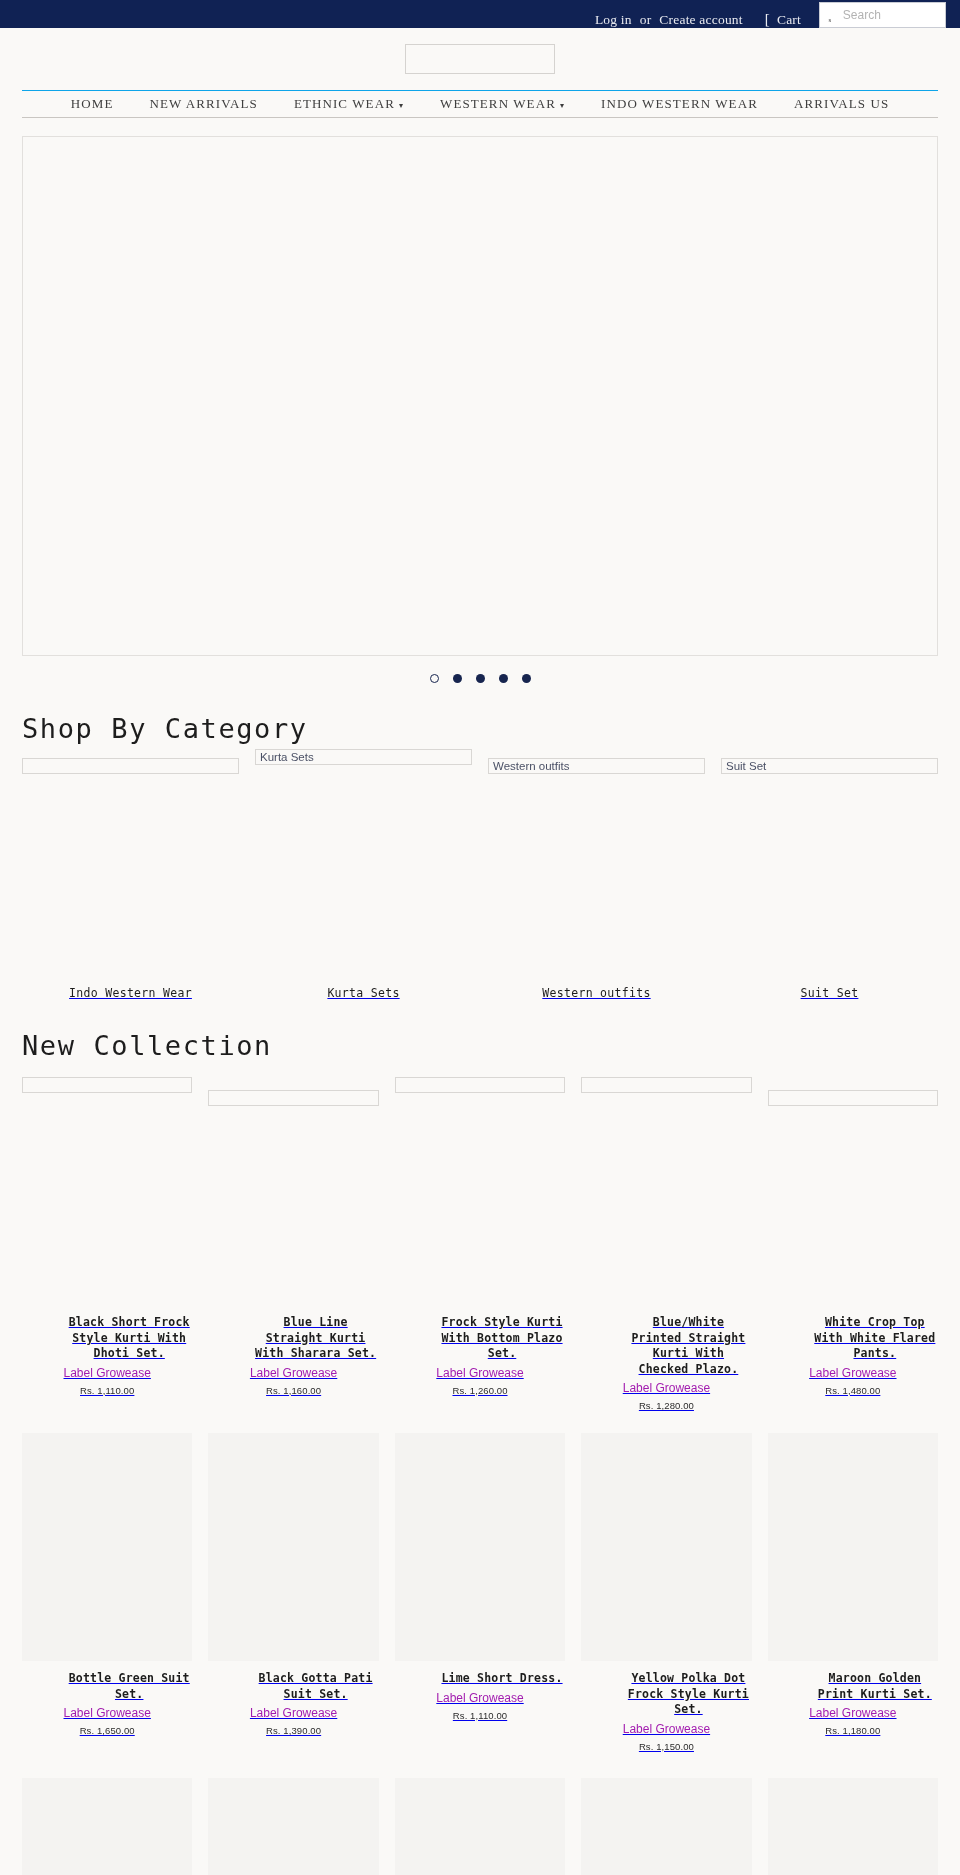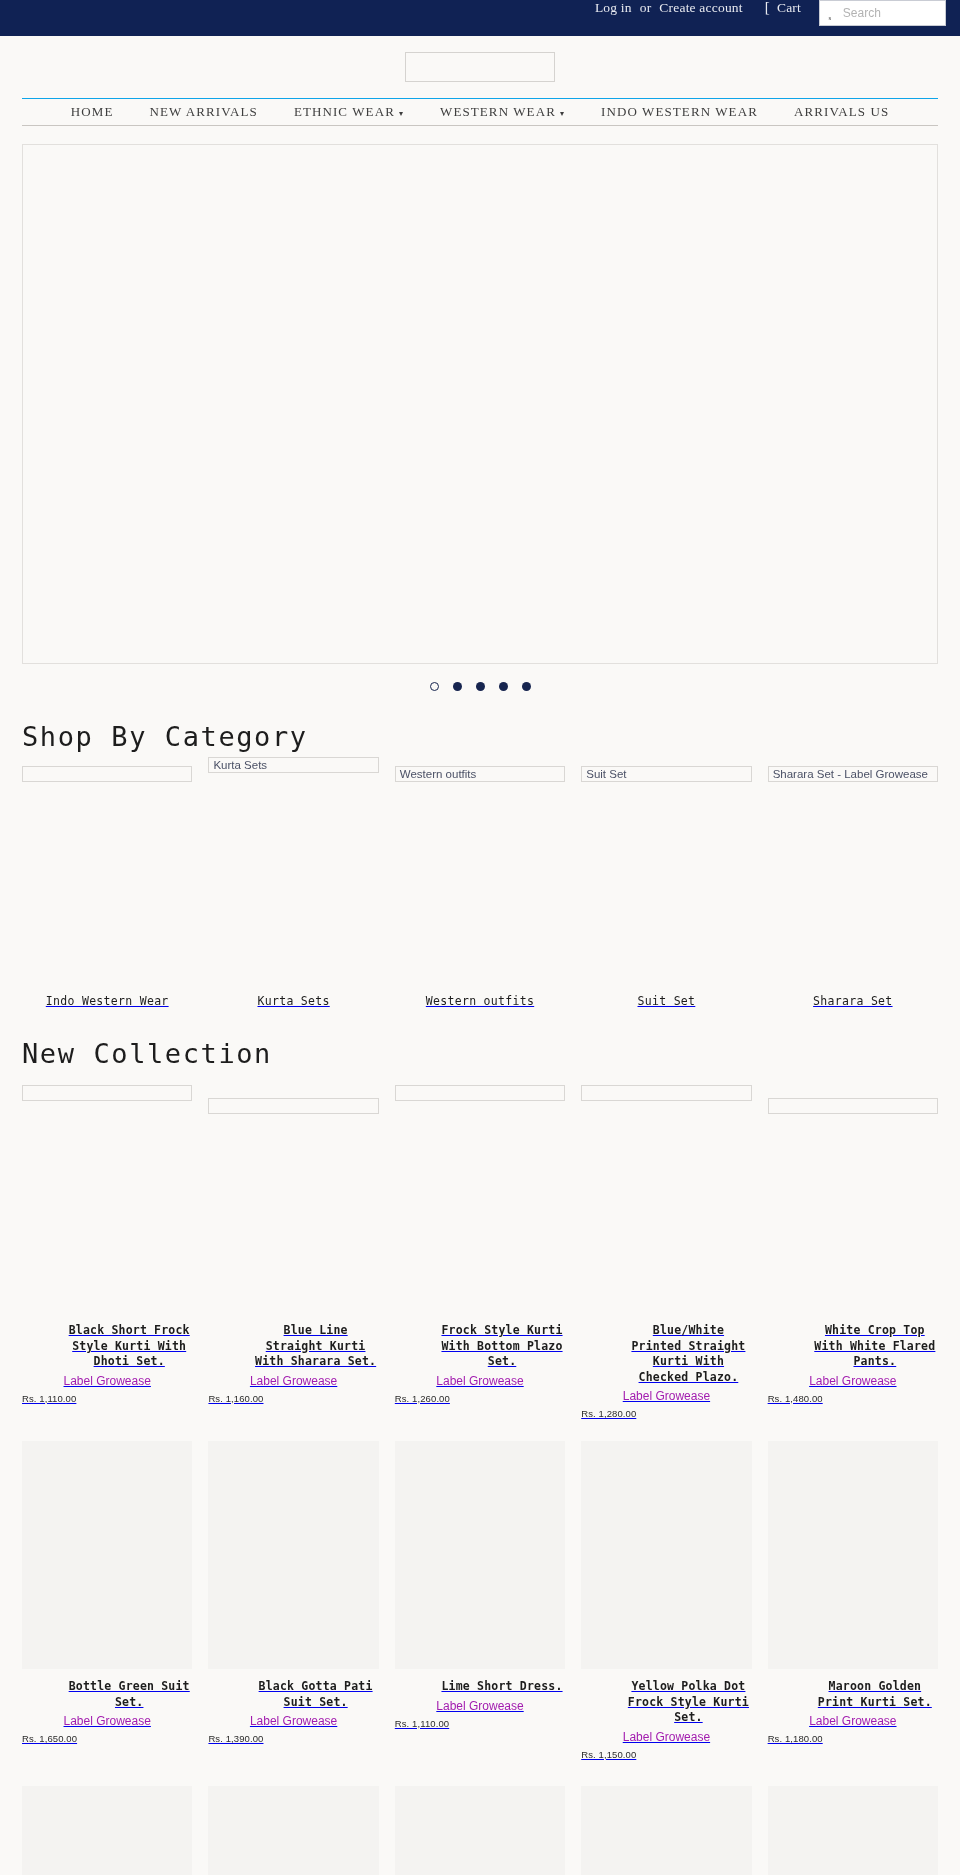"Log in" .topbar { align-items: flex-start -> flex-end; height: 36px -> 28px }
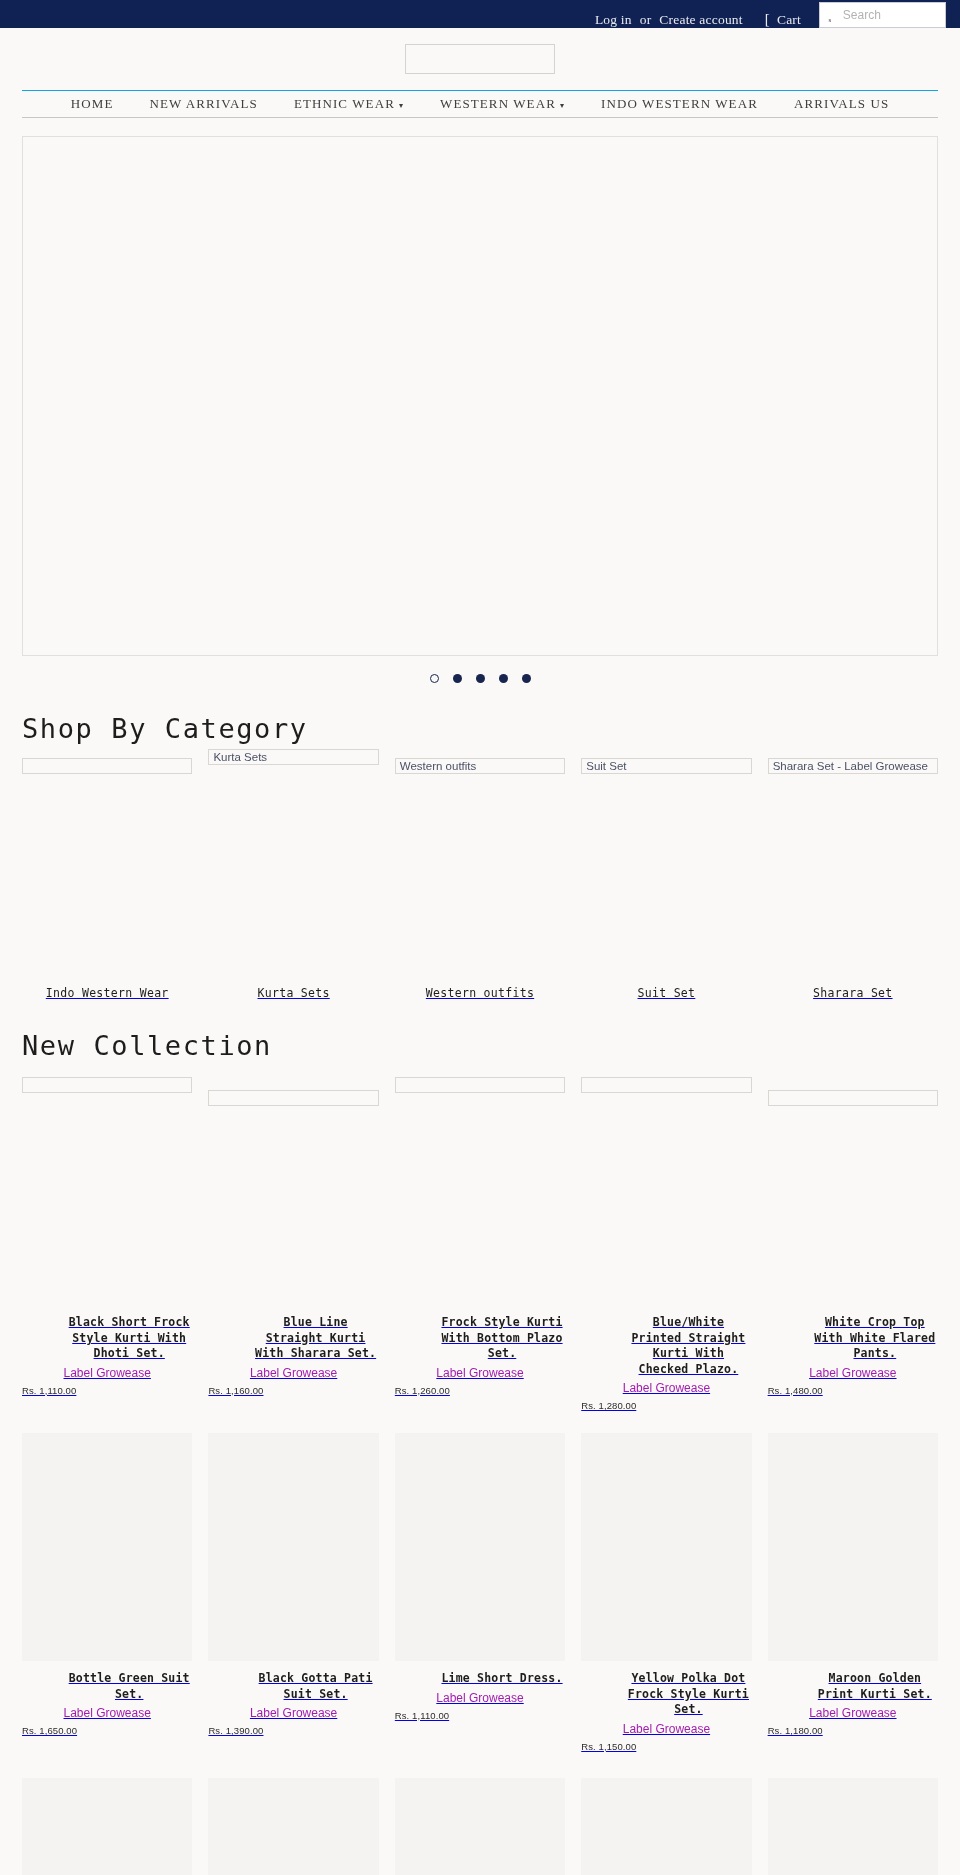"Sharara Set - Label Growease" a.category-cell { html: <a> <div> <div>Sharara Set - Label Growease</div> </div> <div>Sharara Set</div> </a> -> none }
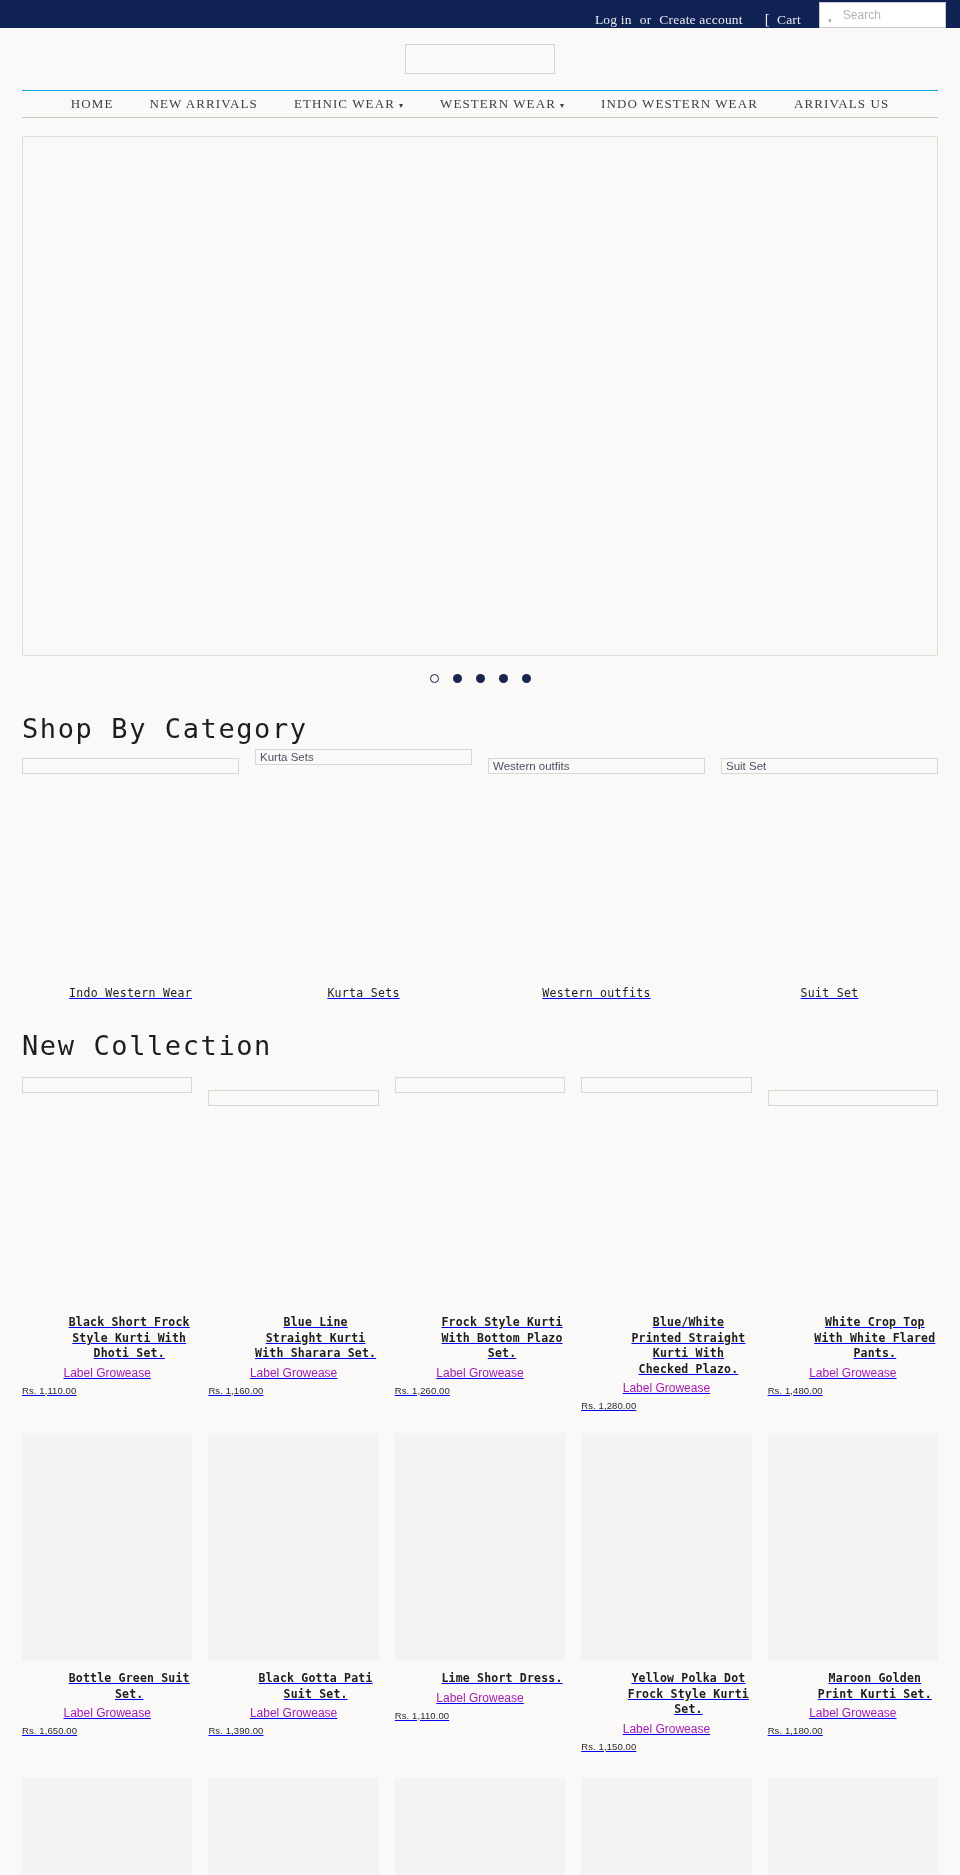"Rs. 1,110.00" .prod-price { text-align: none -> center }
